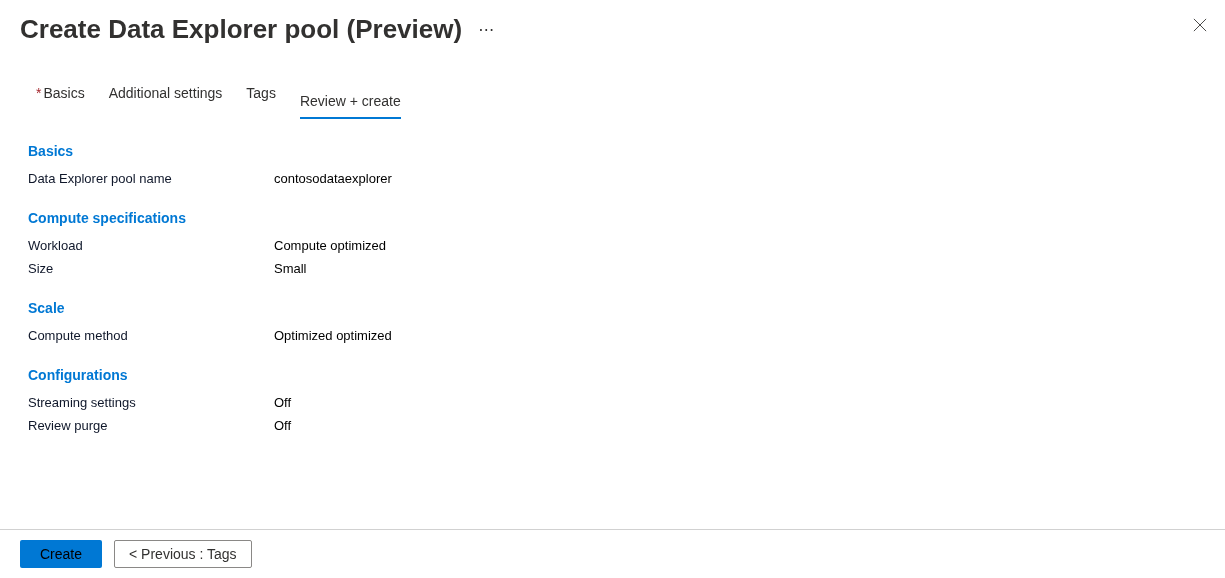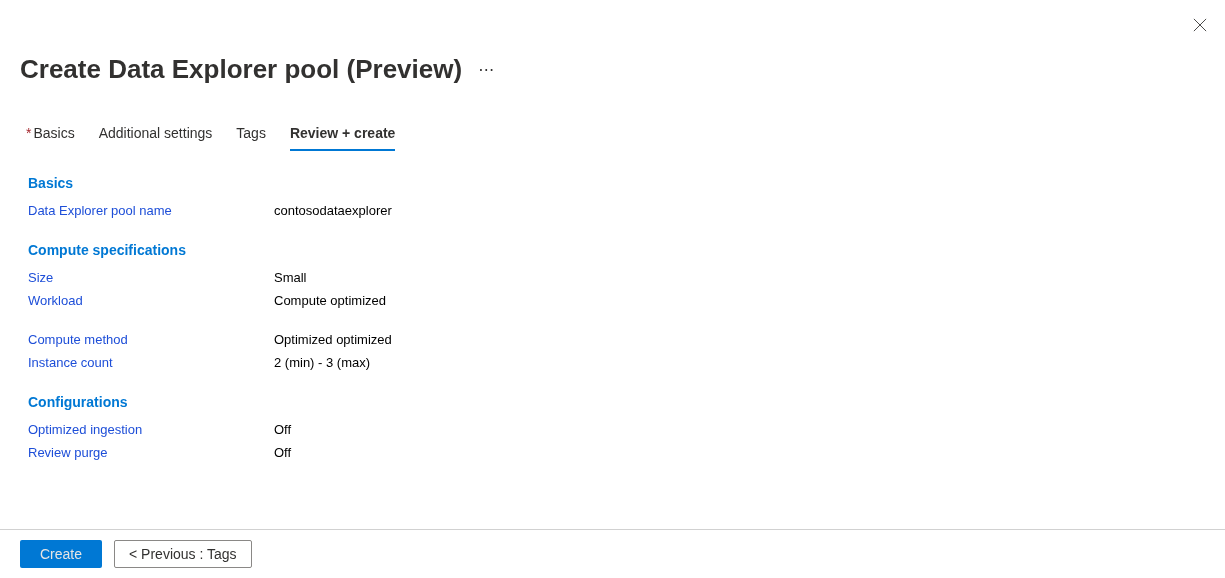"Create Data Explorer pool (Preview)" .header { margin-top: 40px -> none }
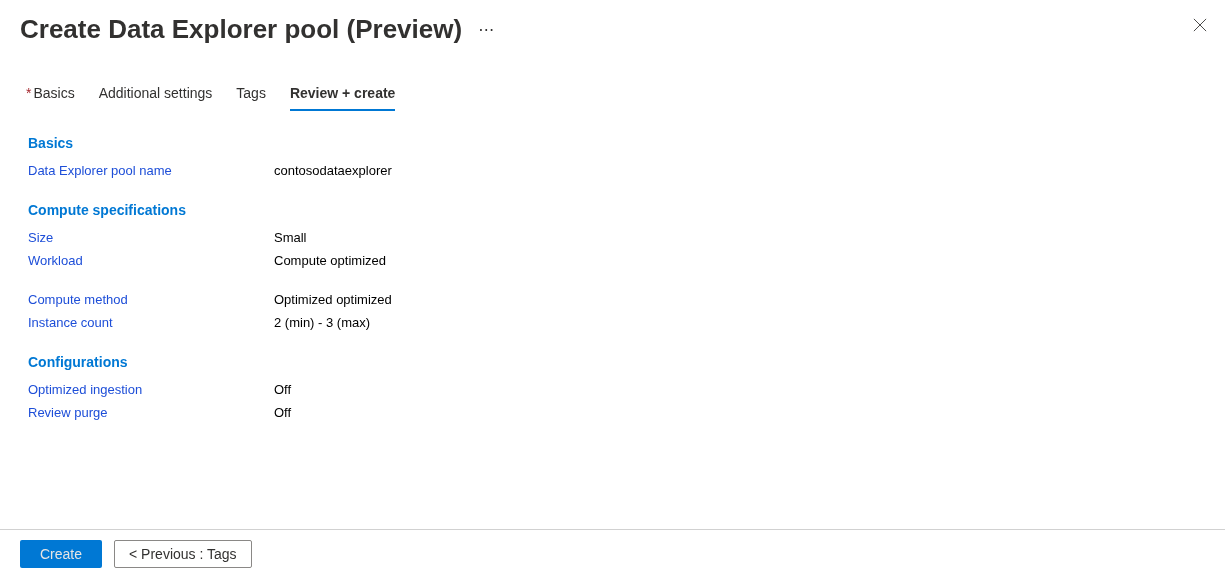"* Basics" .tabs { padding: 30px 20px 0 26px -> 30px 20px 0 36px }
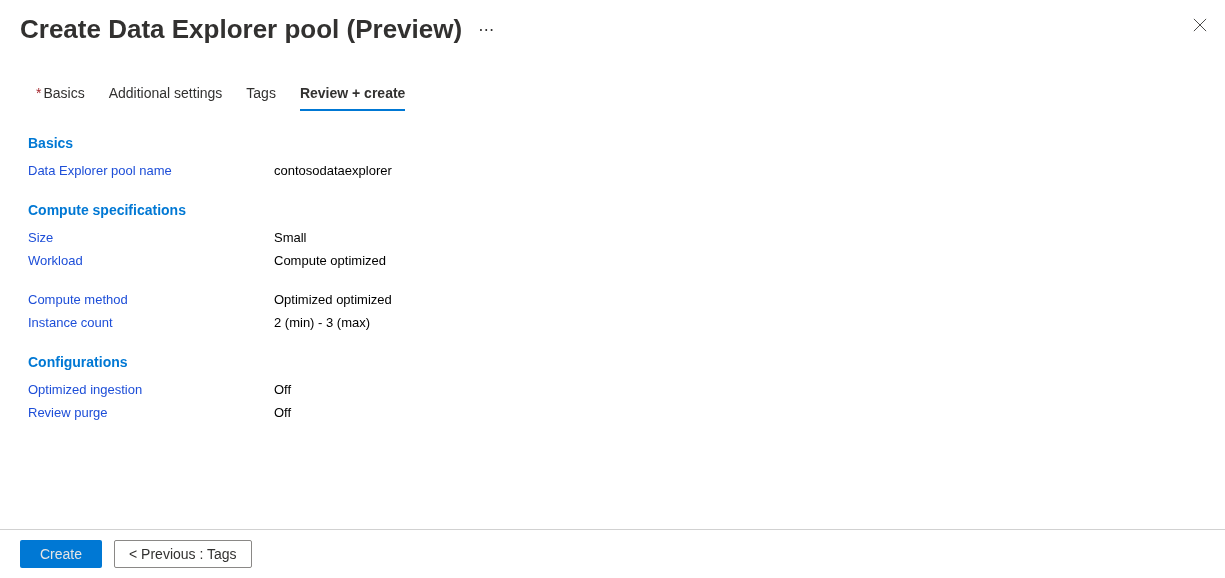"Review + create" .tab.active { font-weight: 700 -> 400; margin-top: none -> 8px }
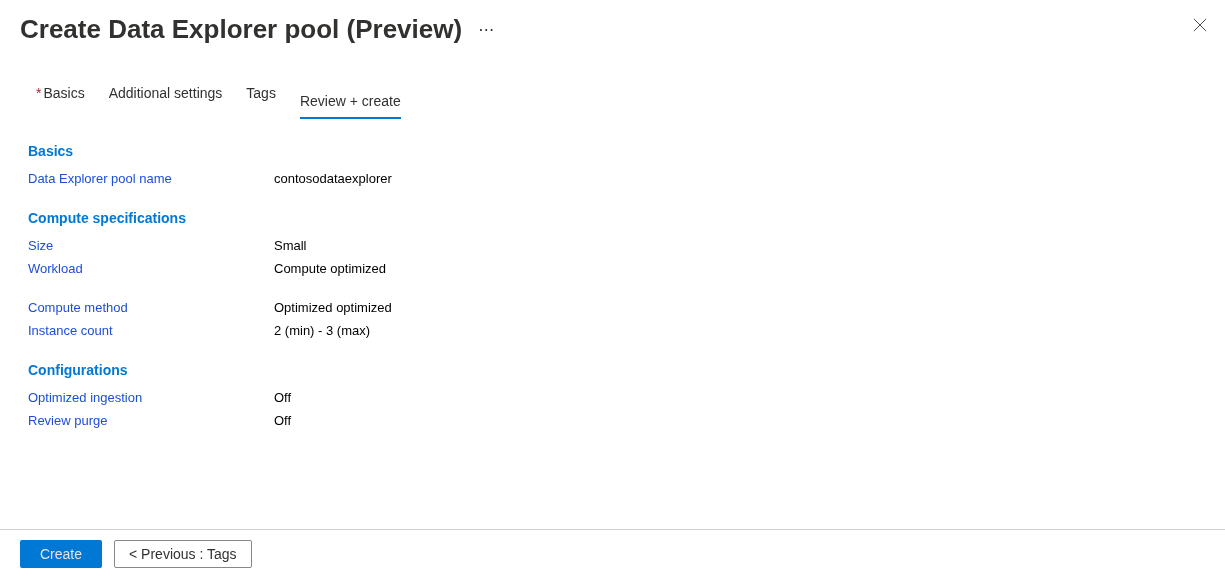"Data Explorer pool name" .row-label { color: #1d4ed8 -> #0f172a }
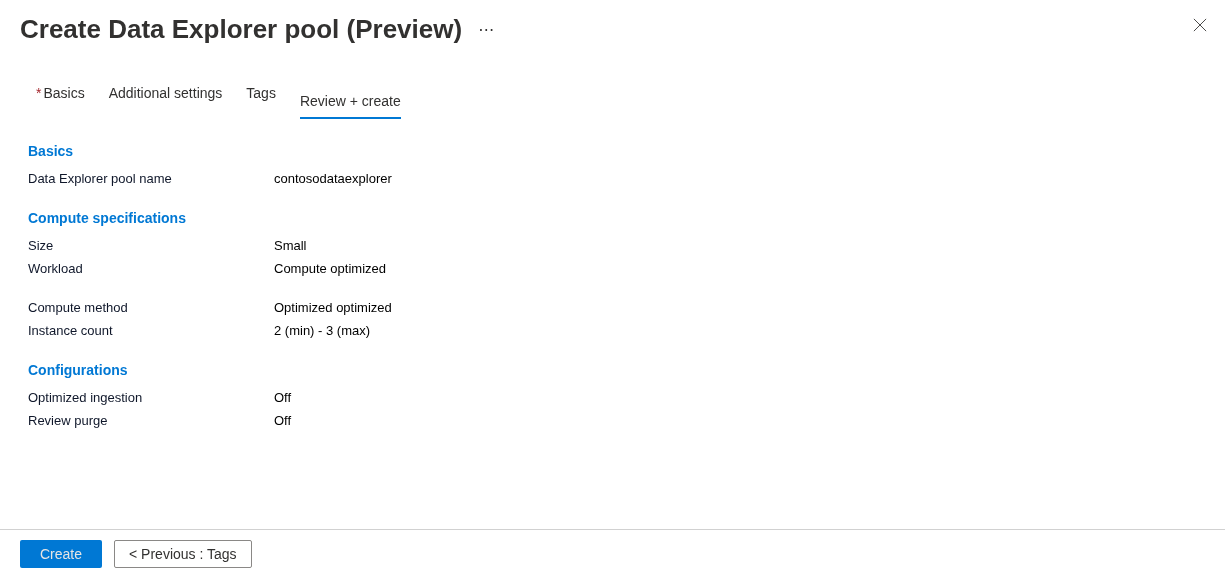"Size" div.row { order: before "Workload" -> after "Workload" }
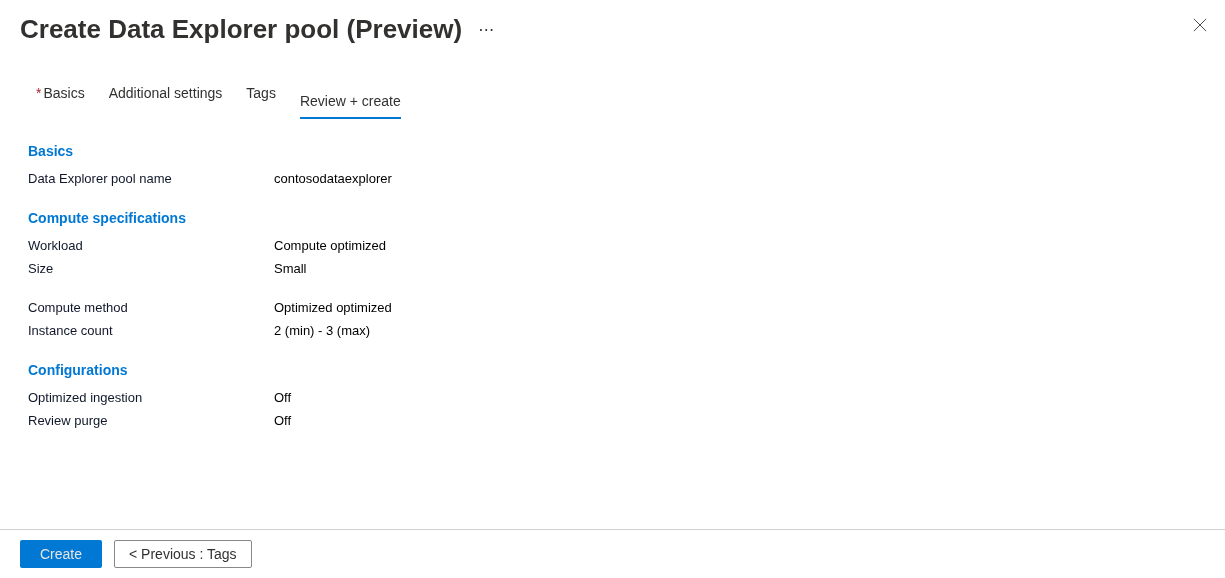"Scale" div.section-title { html: none -> <div>Scale</div> }
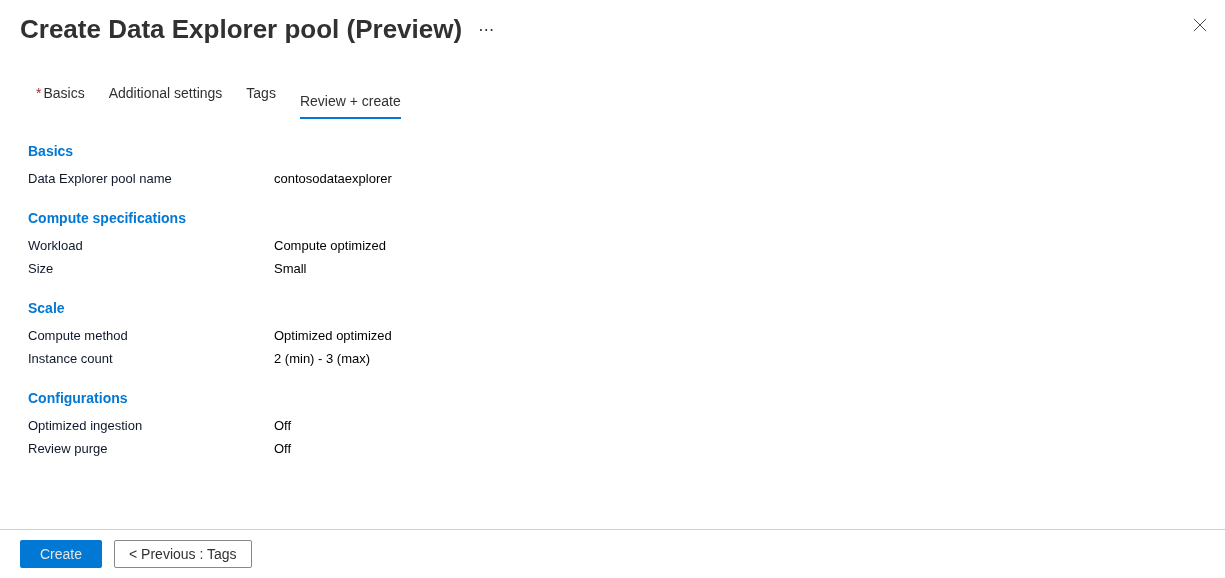"Instance count" div.row { html: <div> <div>Instance count</div> <div>2 (min) - 3 (max)</div> </div> -> none }
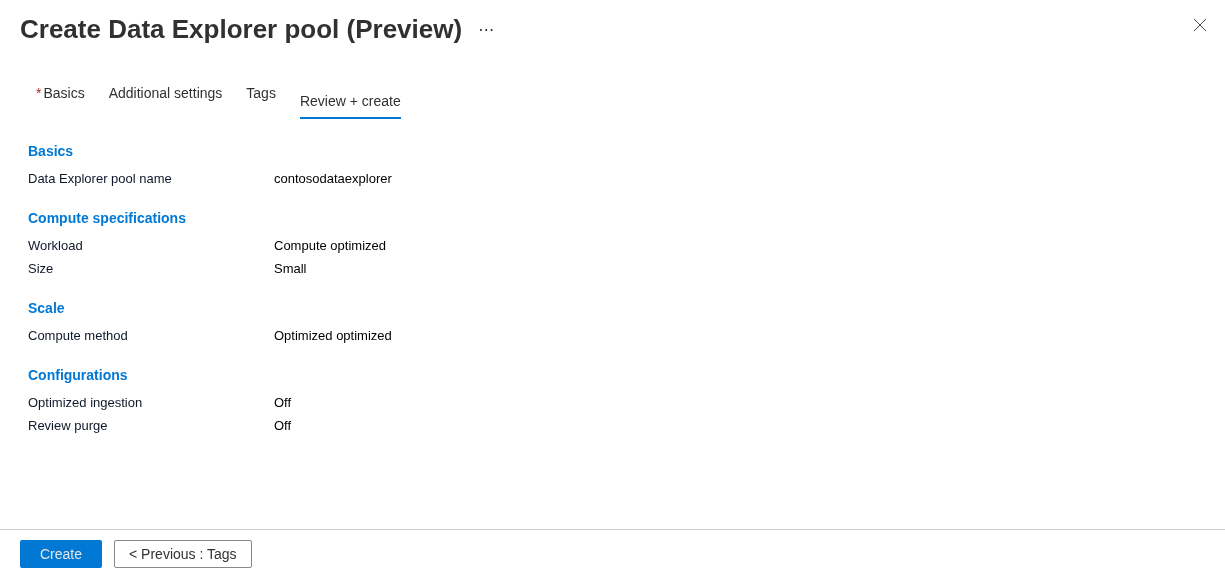"Optimized ingestion" div.row-label { text: Optimized ingestion -> Streaming settings }
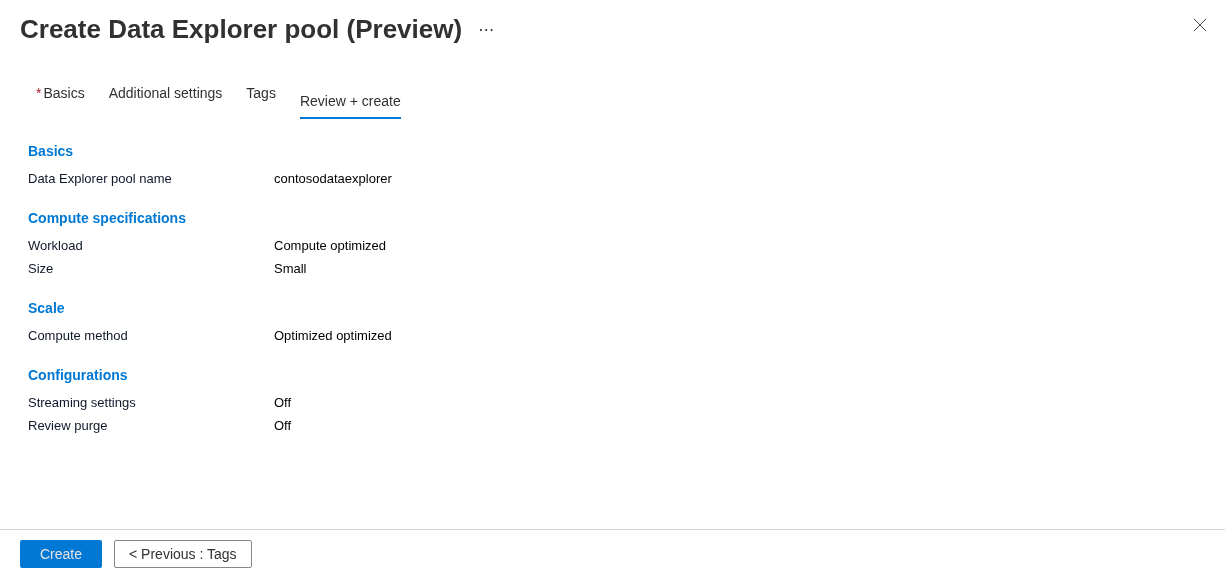"Create" .btn-primary { color: #e5e5e5 -> #000000 }
